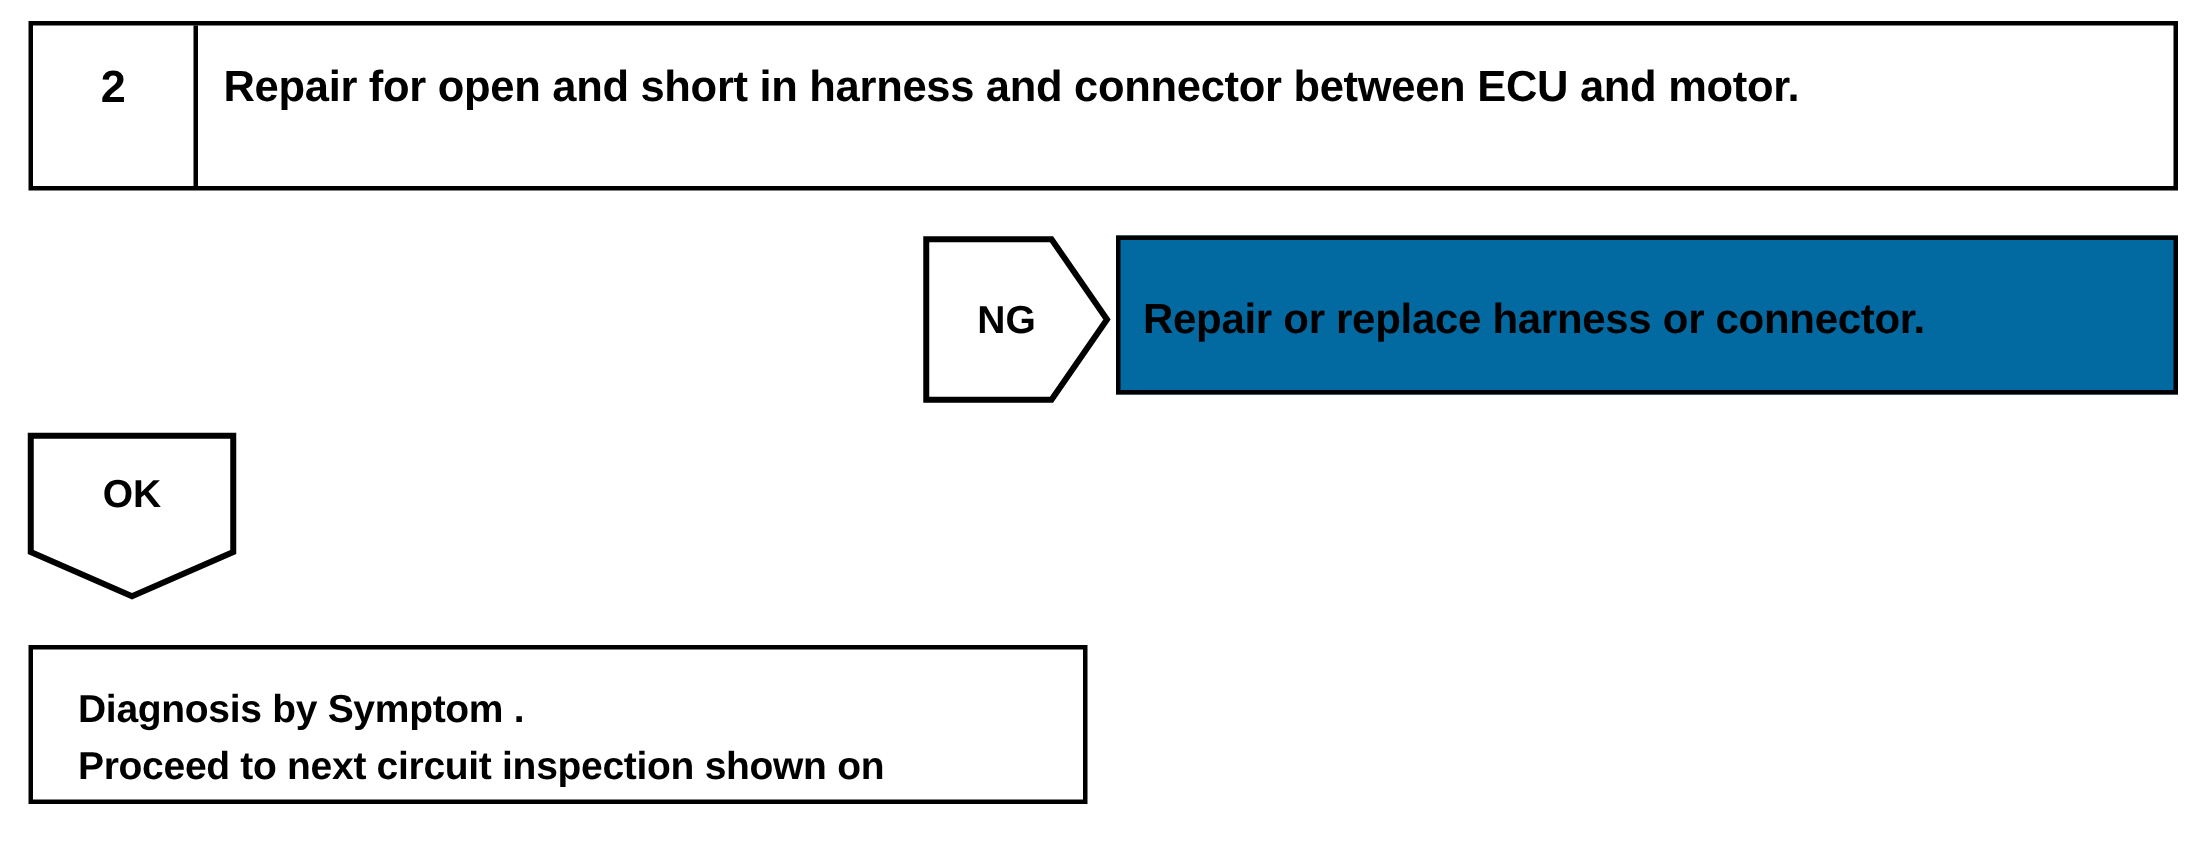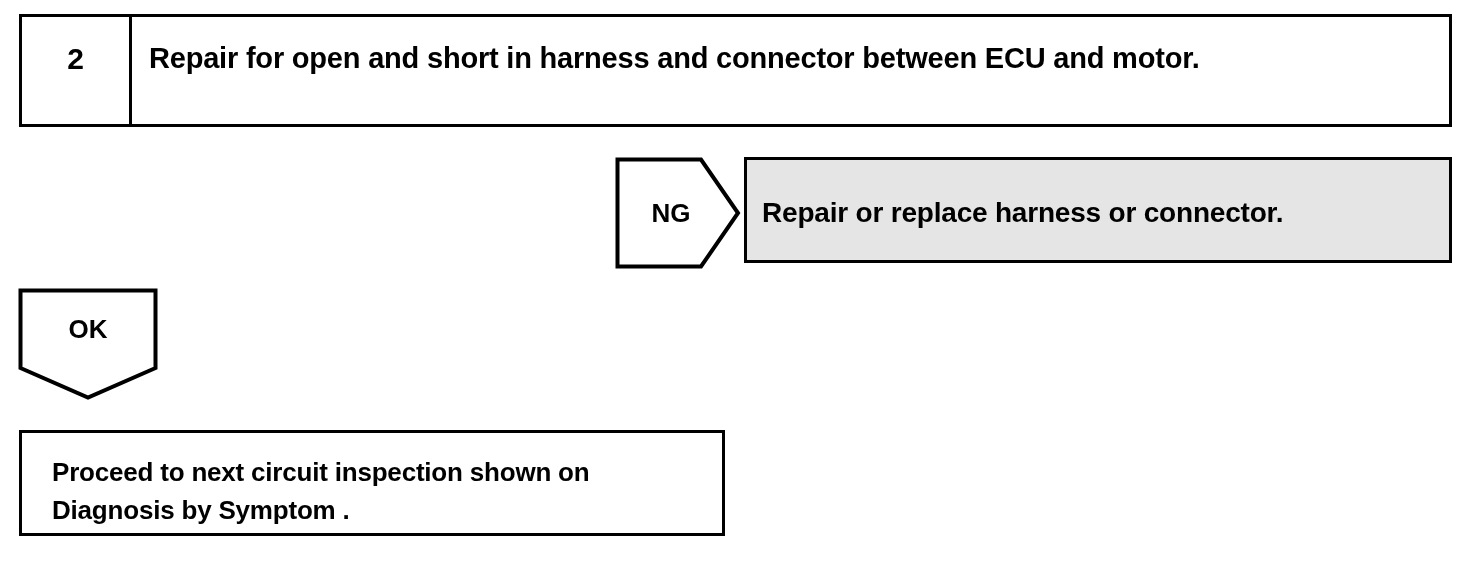"Repair or replace harness or" .ng-result-box { background: #e5e5e5 -> #0369a1 }
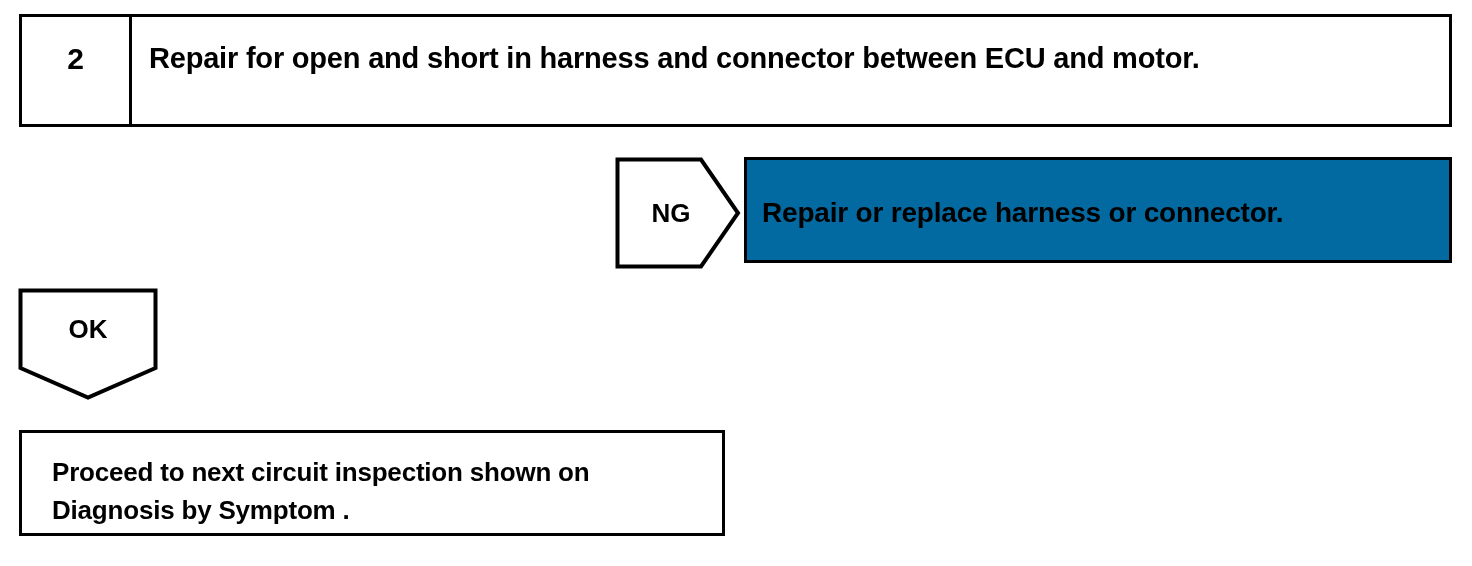"Proceed to next circuit inspection" span.line { order: before "Diagnosis by Symptom ." -> after "Diagnosis by Symptom ." }
